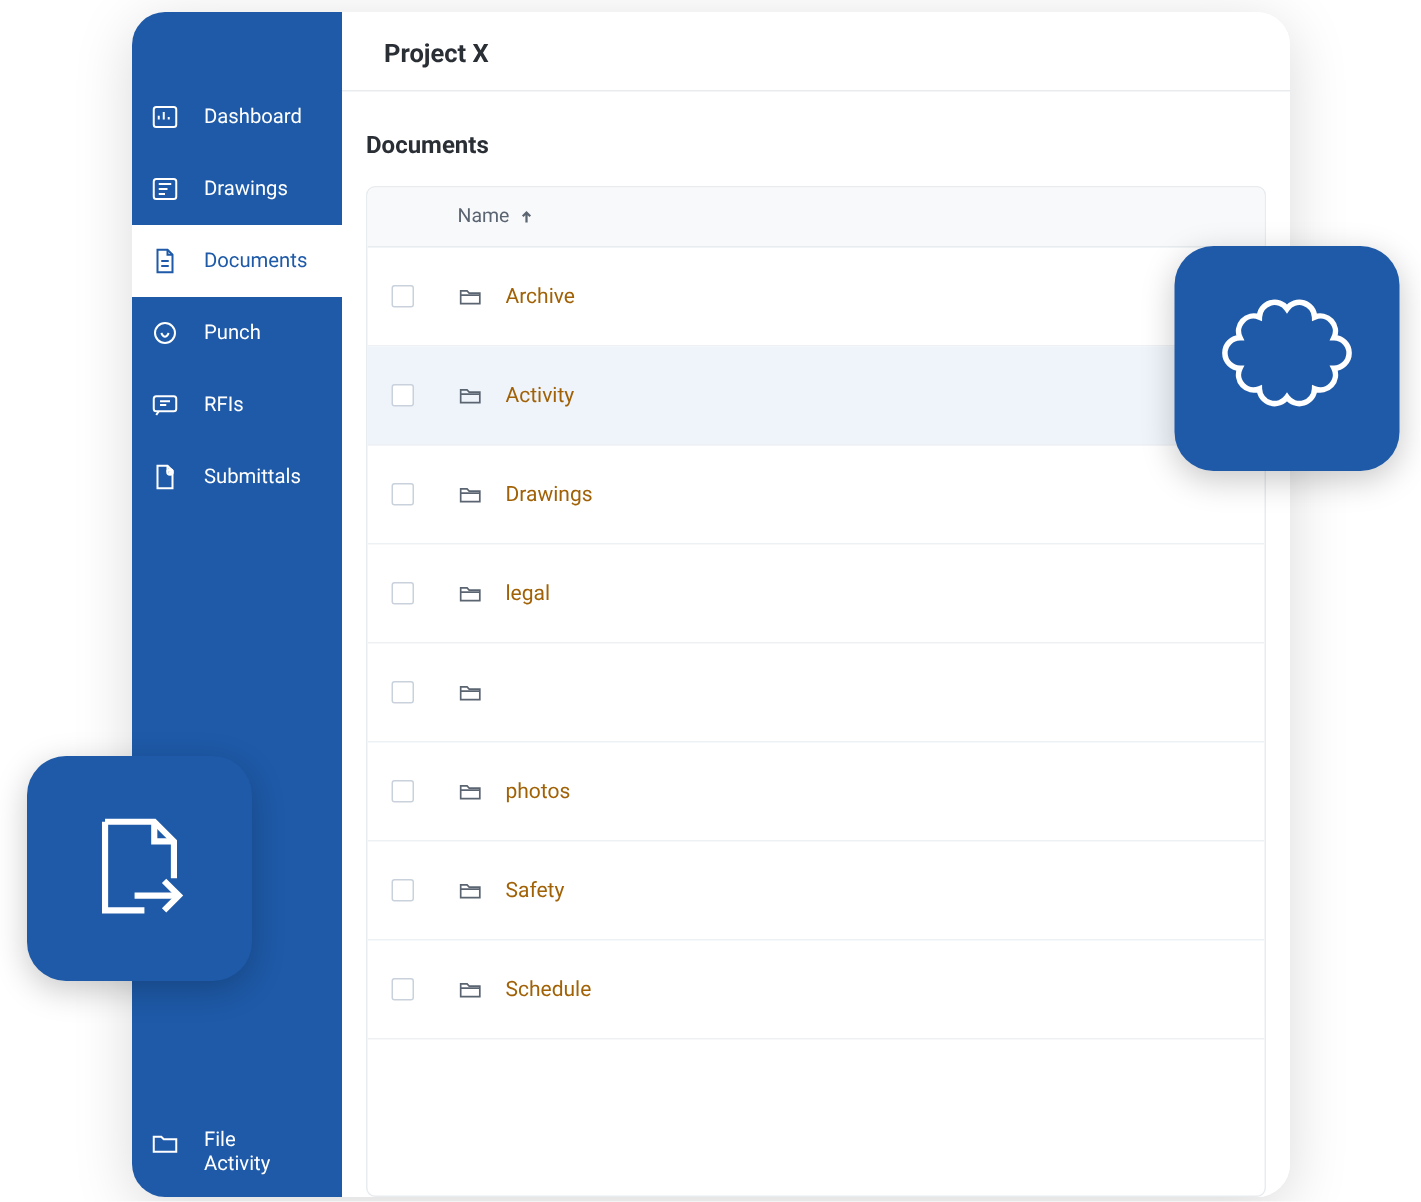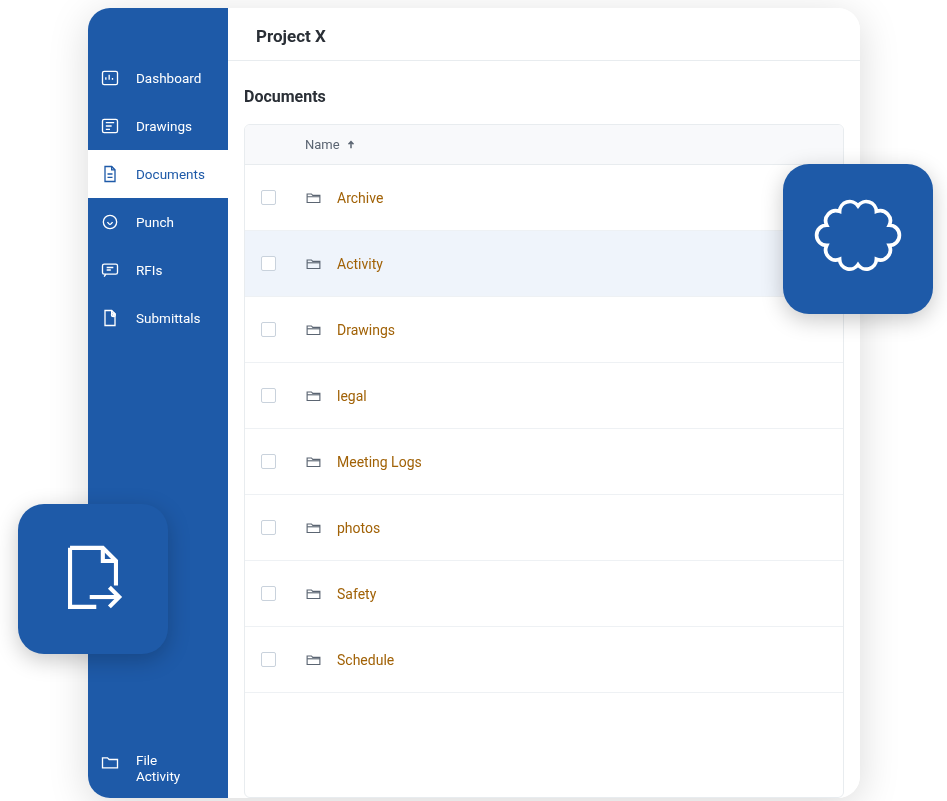"Meeting Logs" div.col-name { html: <div>Meeting Logs</div> -> none }
